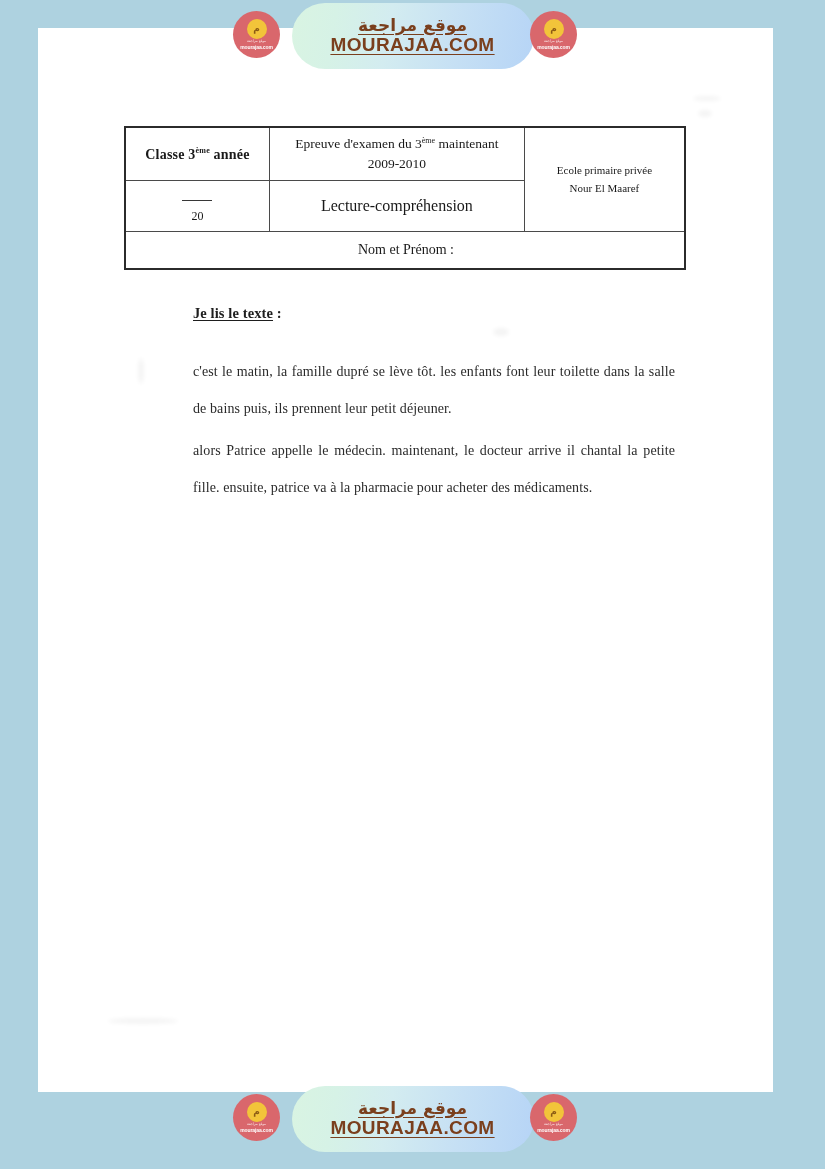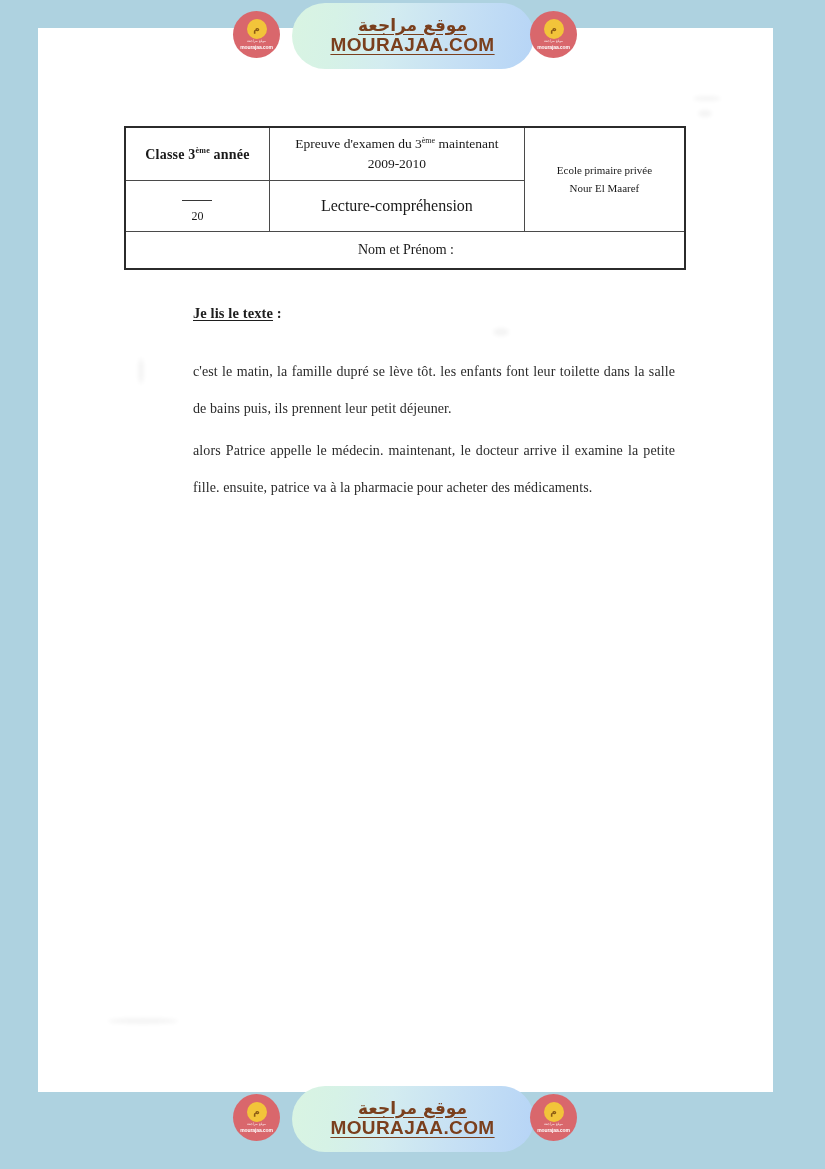"alors Patrice appelle le médecin." p.text-paragraph { text: examine -> chantal }
